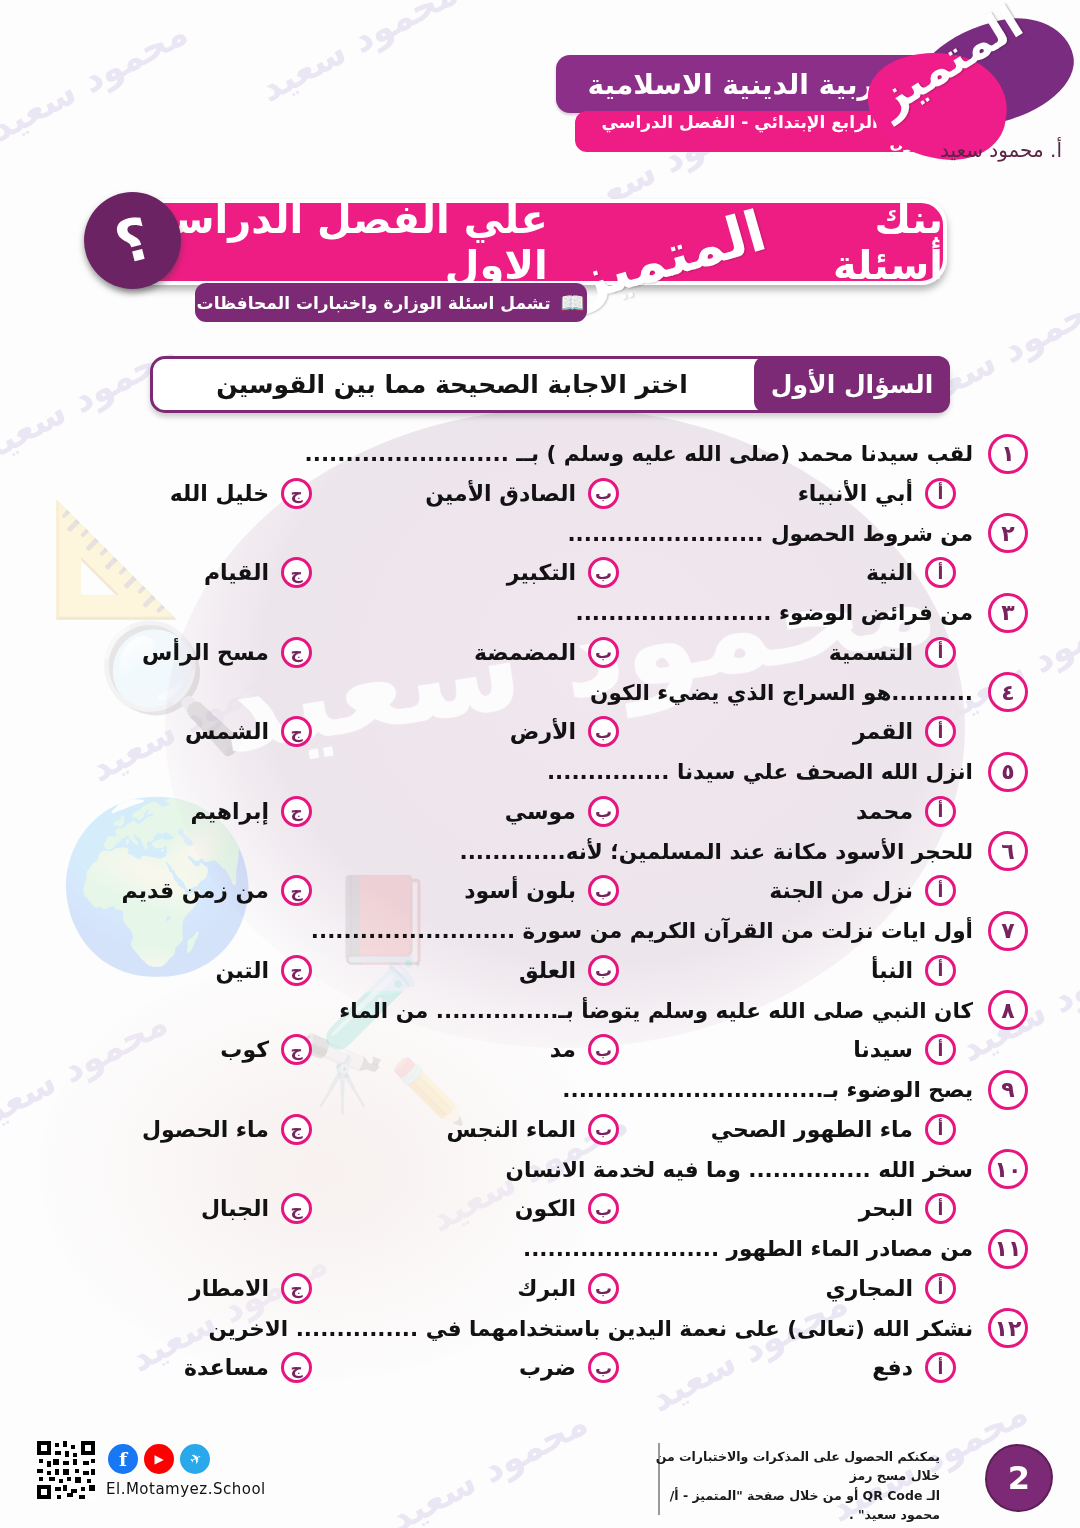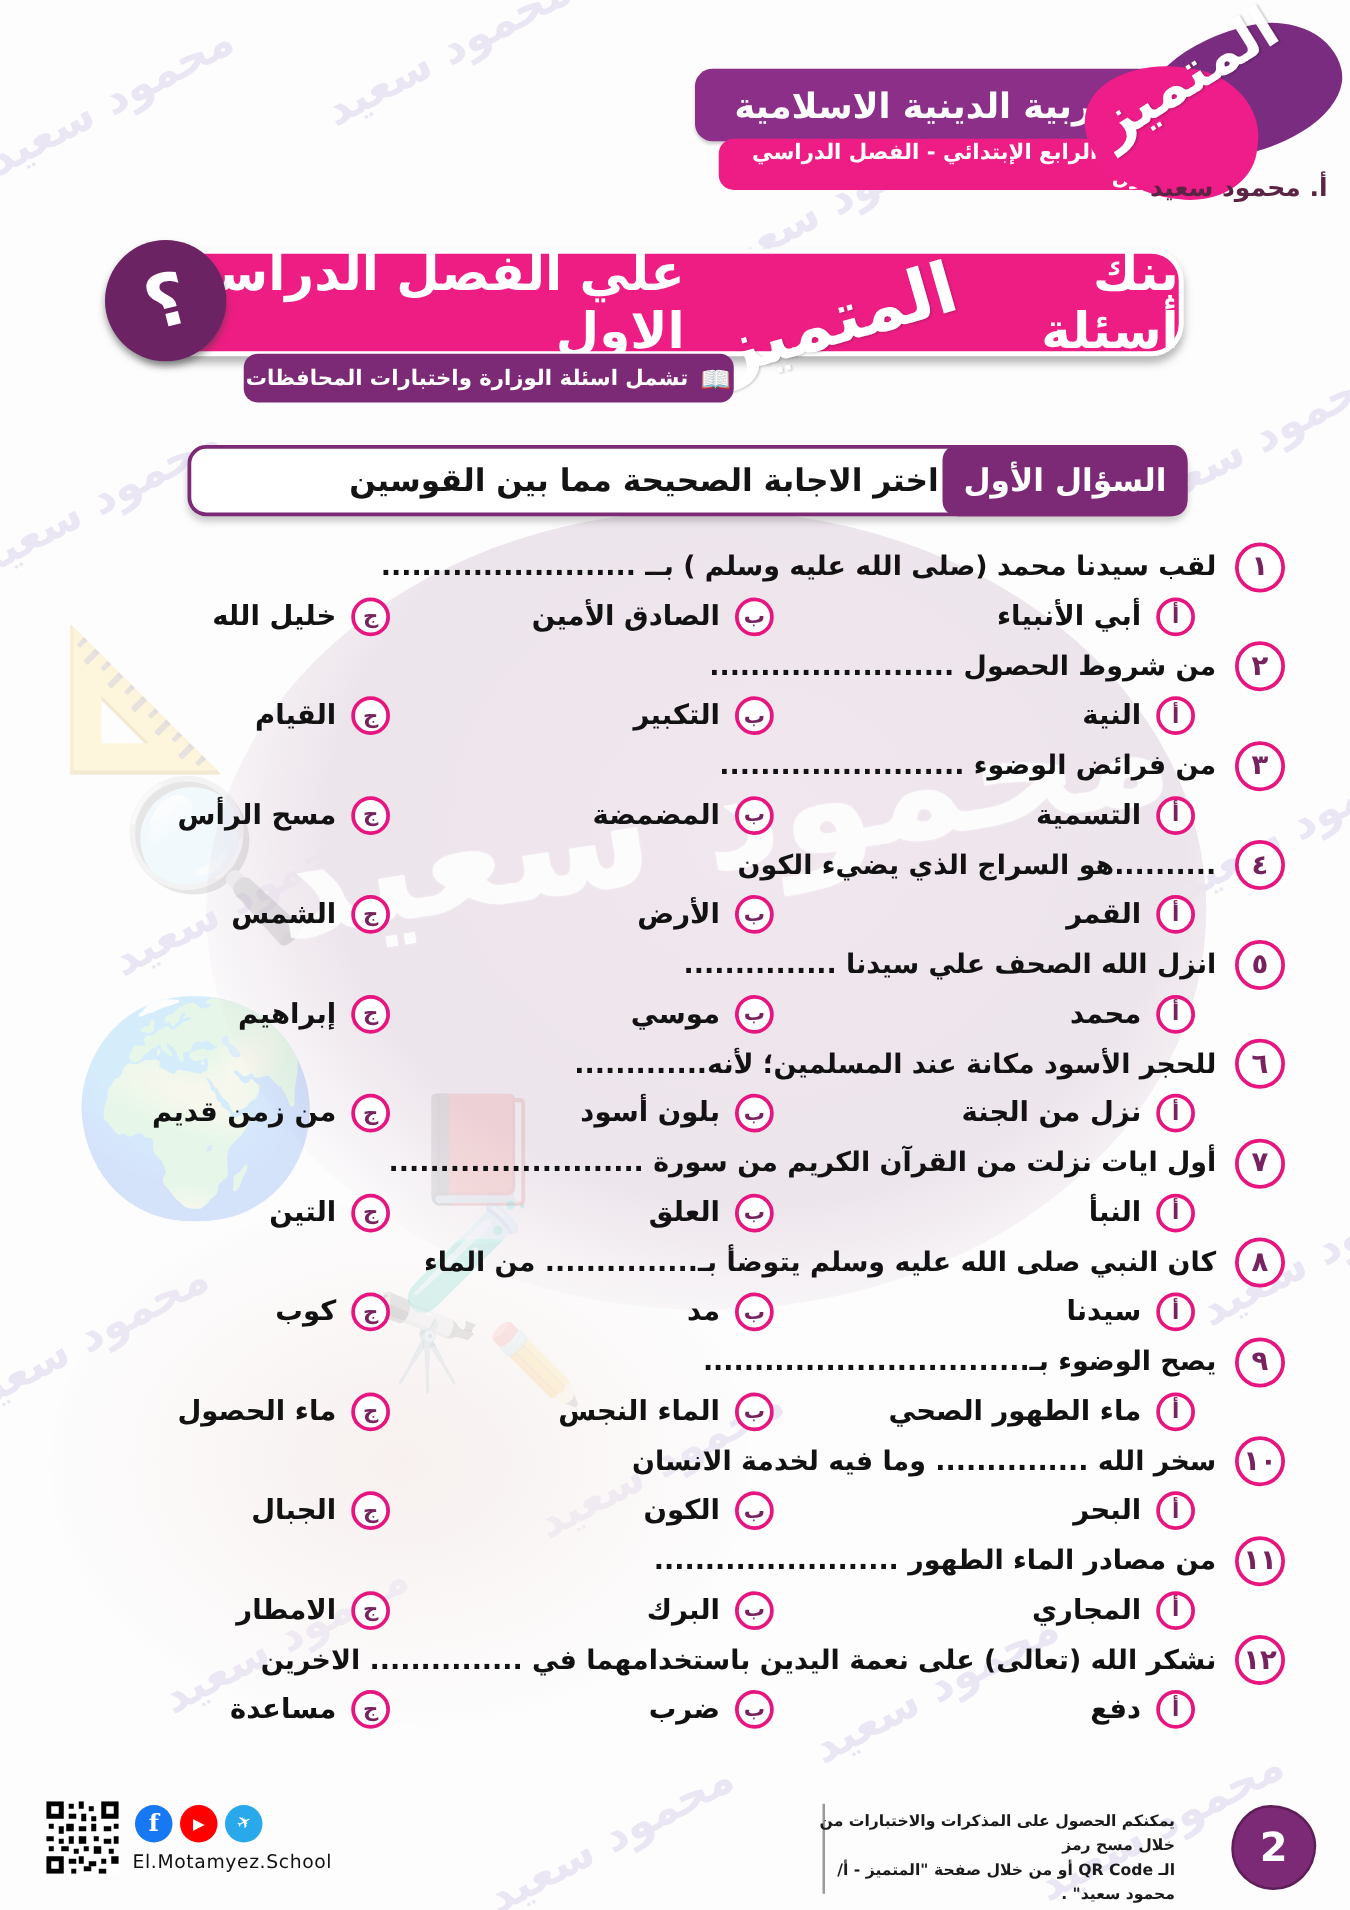"أ. محمود سعيد" .author { font-weight: bold -> normal }
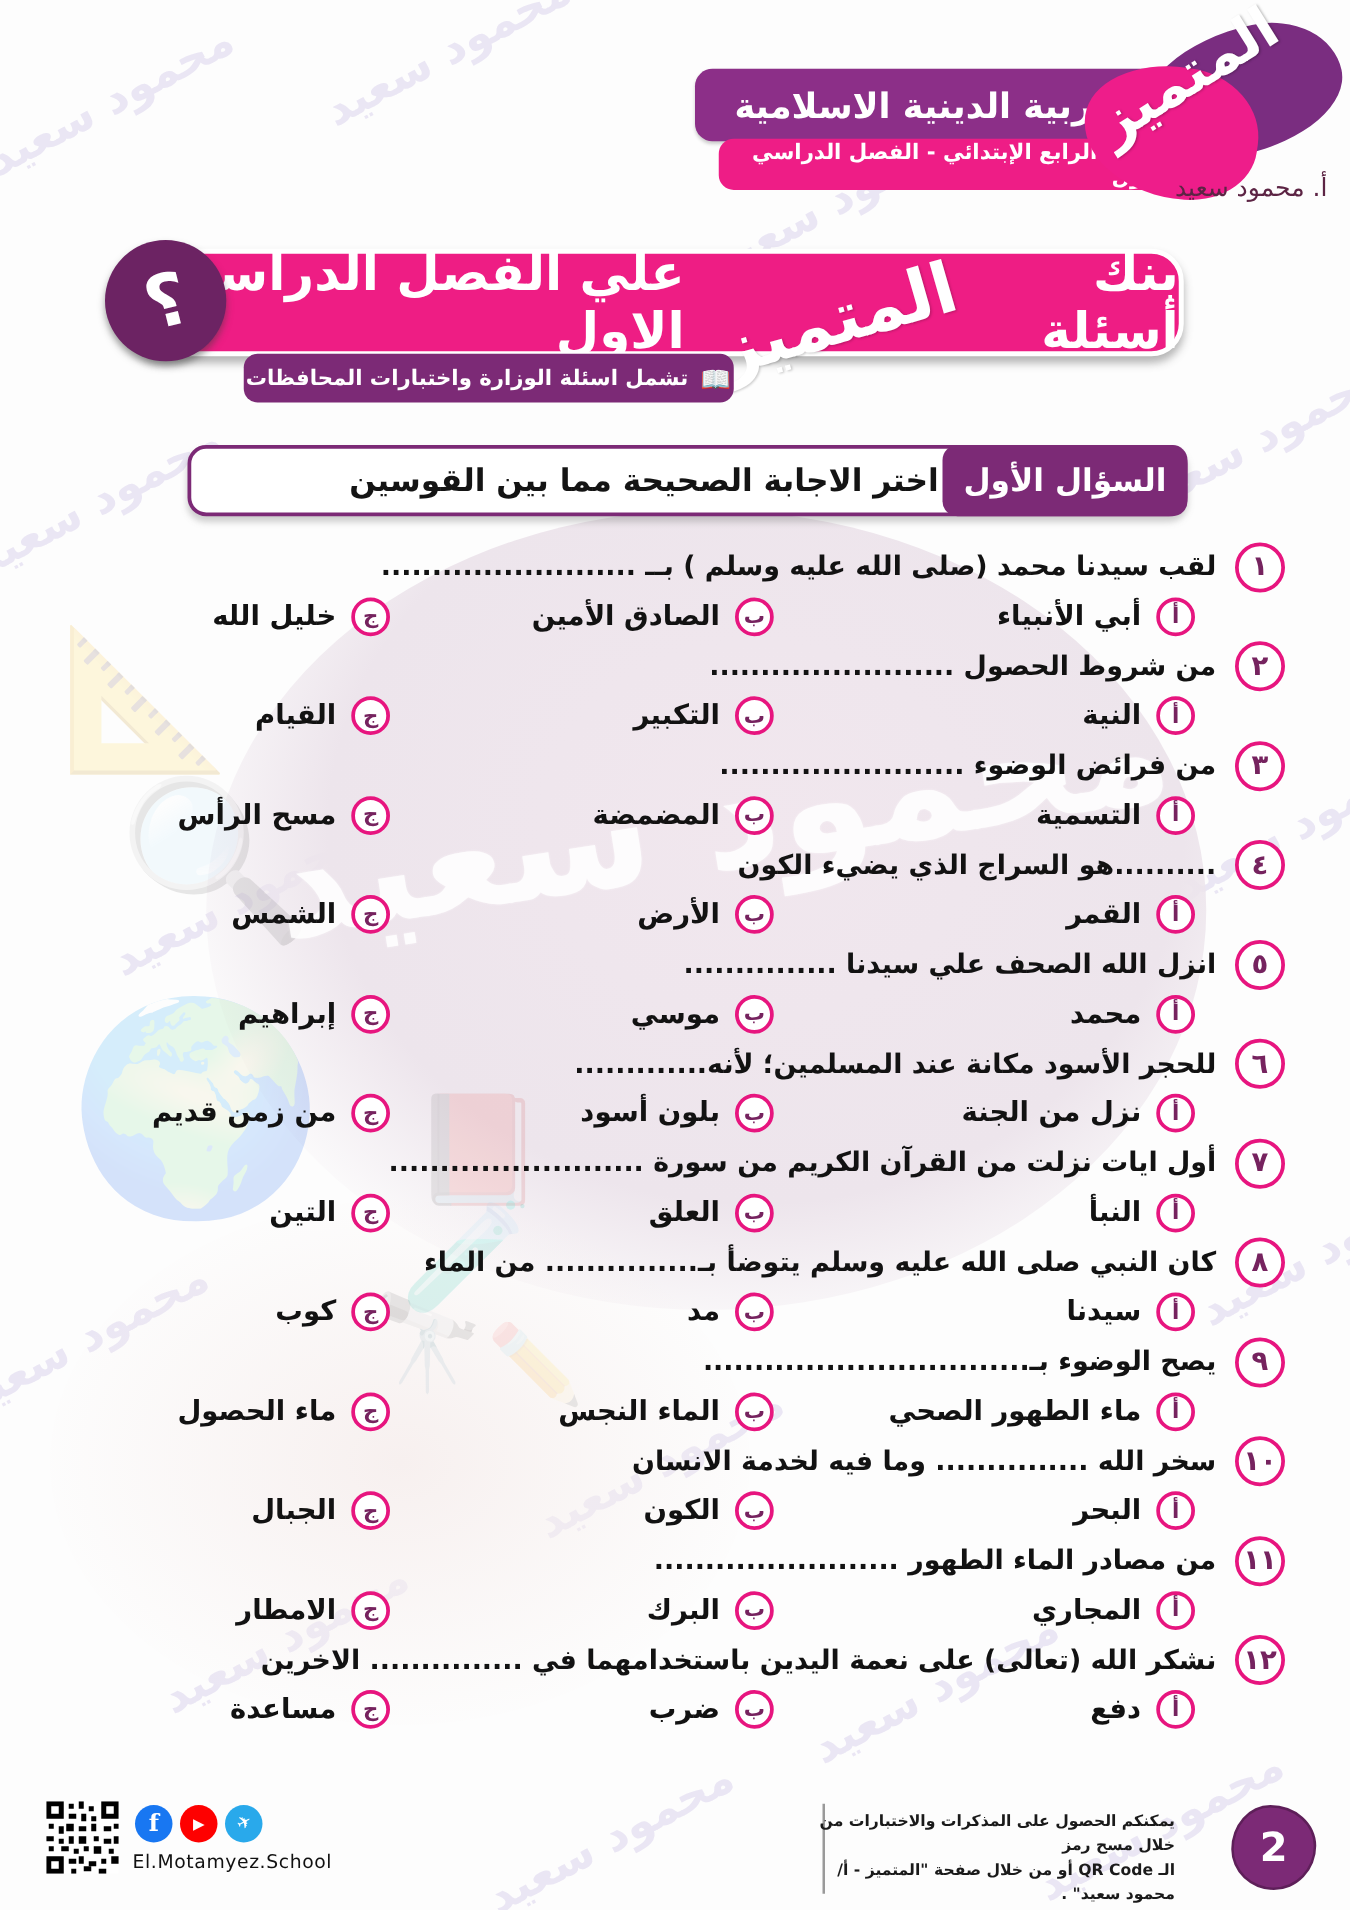"اختر الاجابة الصحيحة مما بين" .sec-instruction { justify-content: flex-start -> center }
